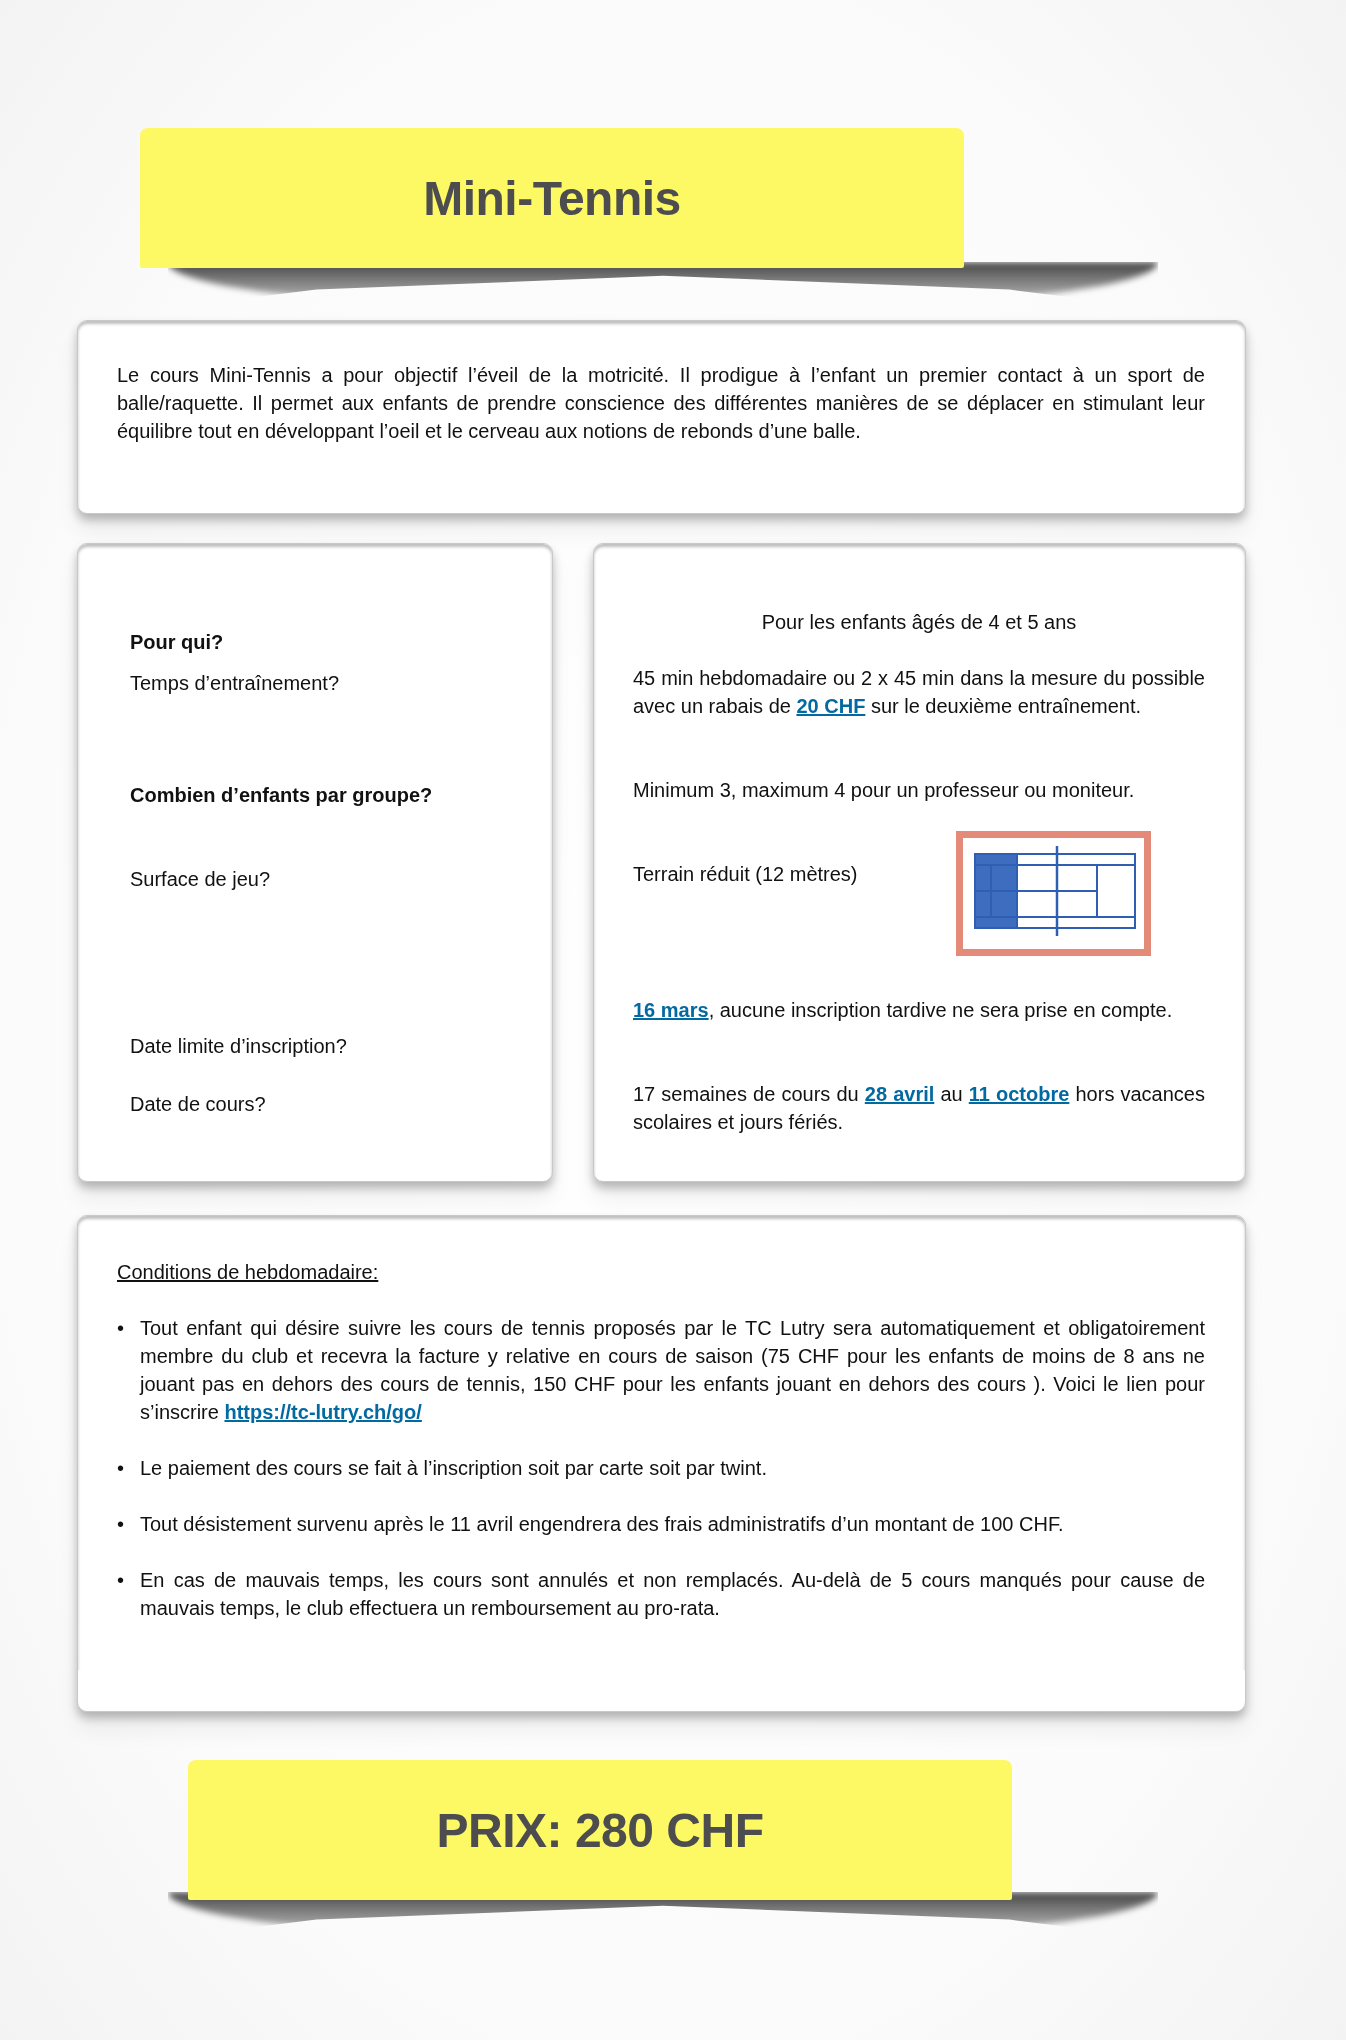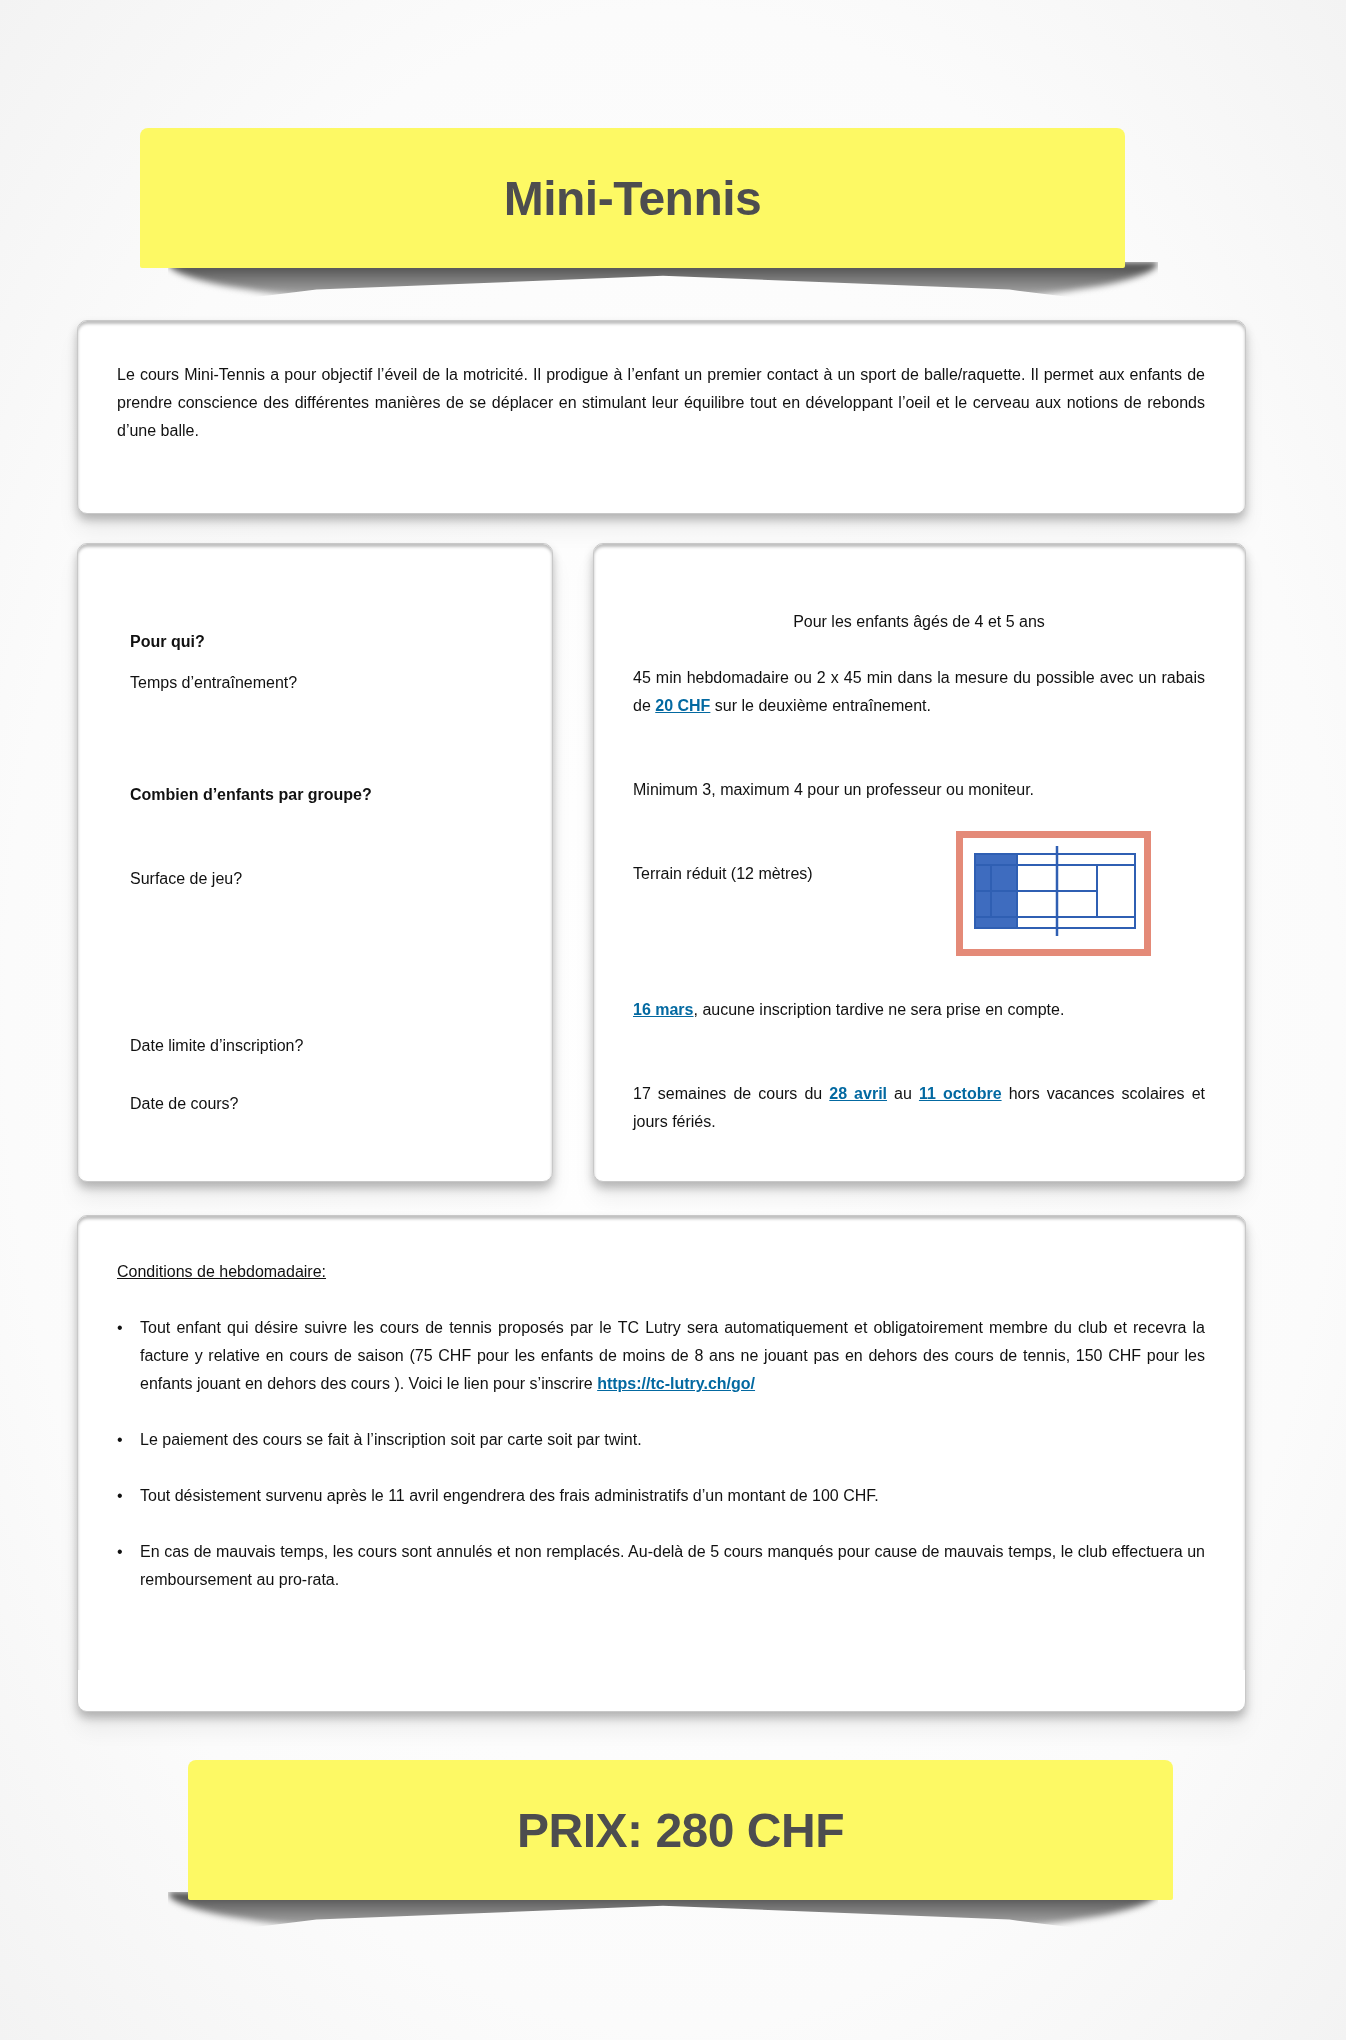"Mini-Tennis" .banner { width: 985px -> 824px }
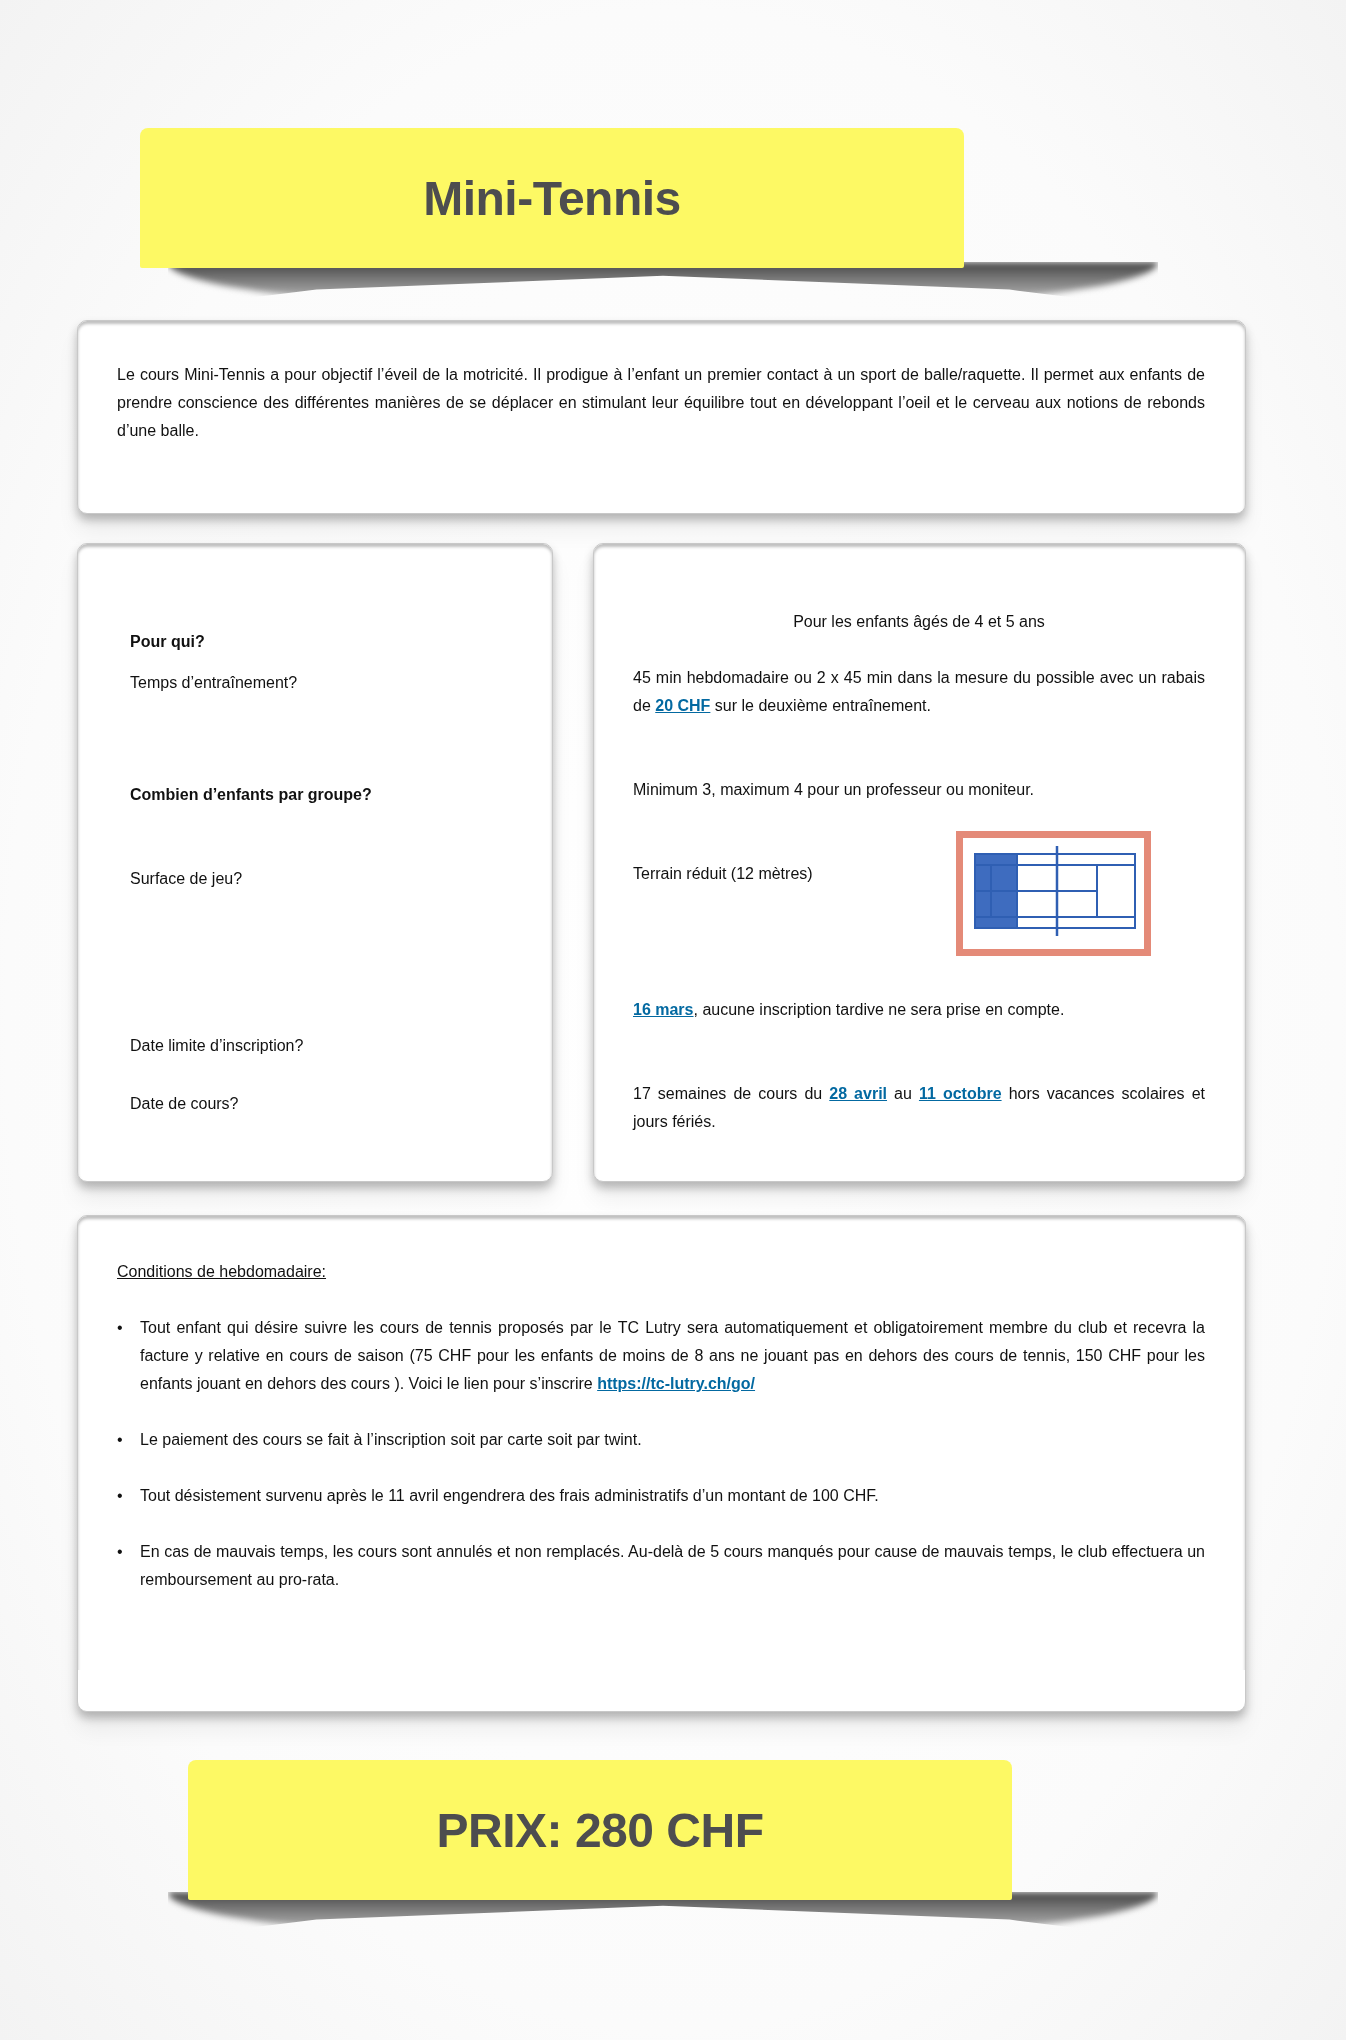"Le cours Mini-Tennis a pour" .txt { font-size: 16px -> 20px }
